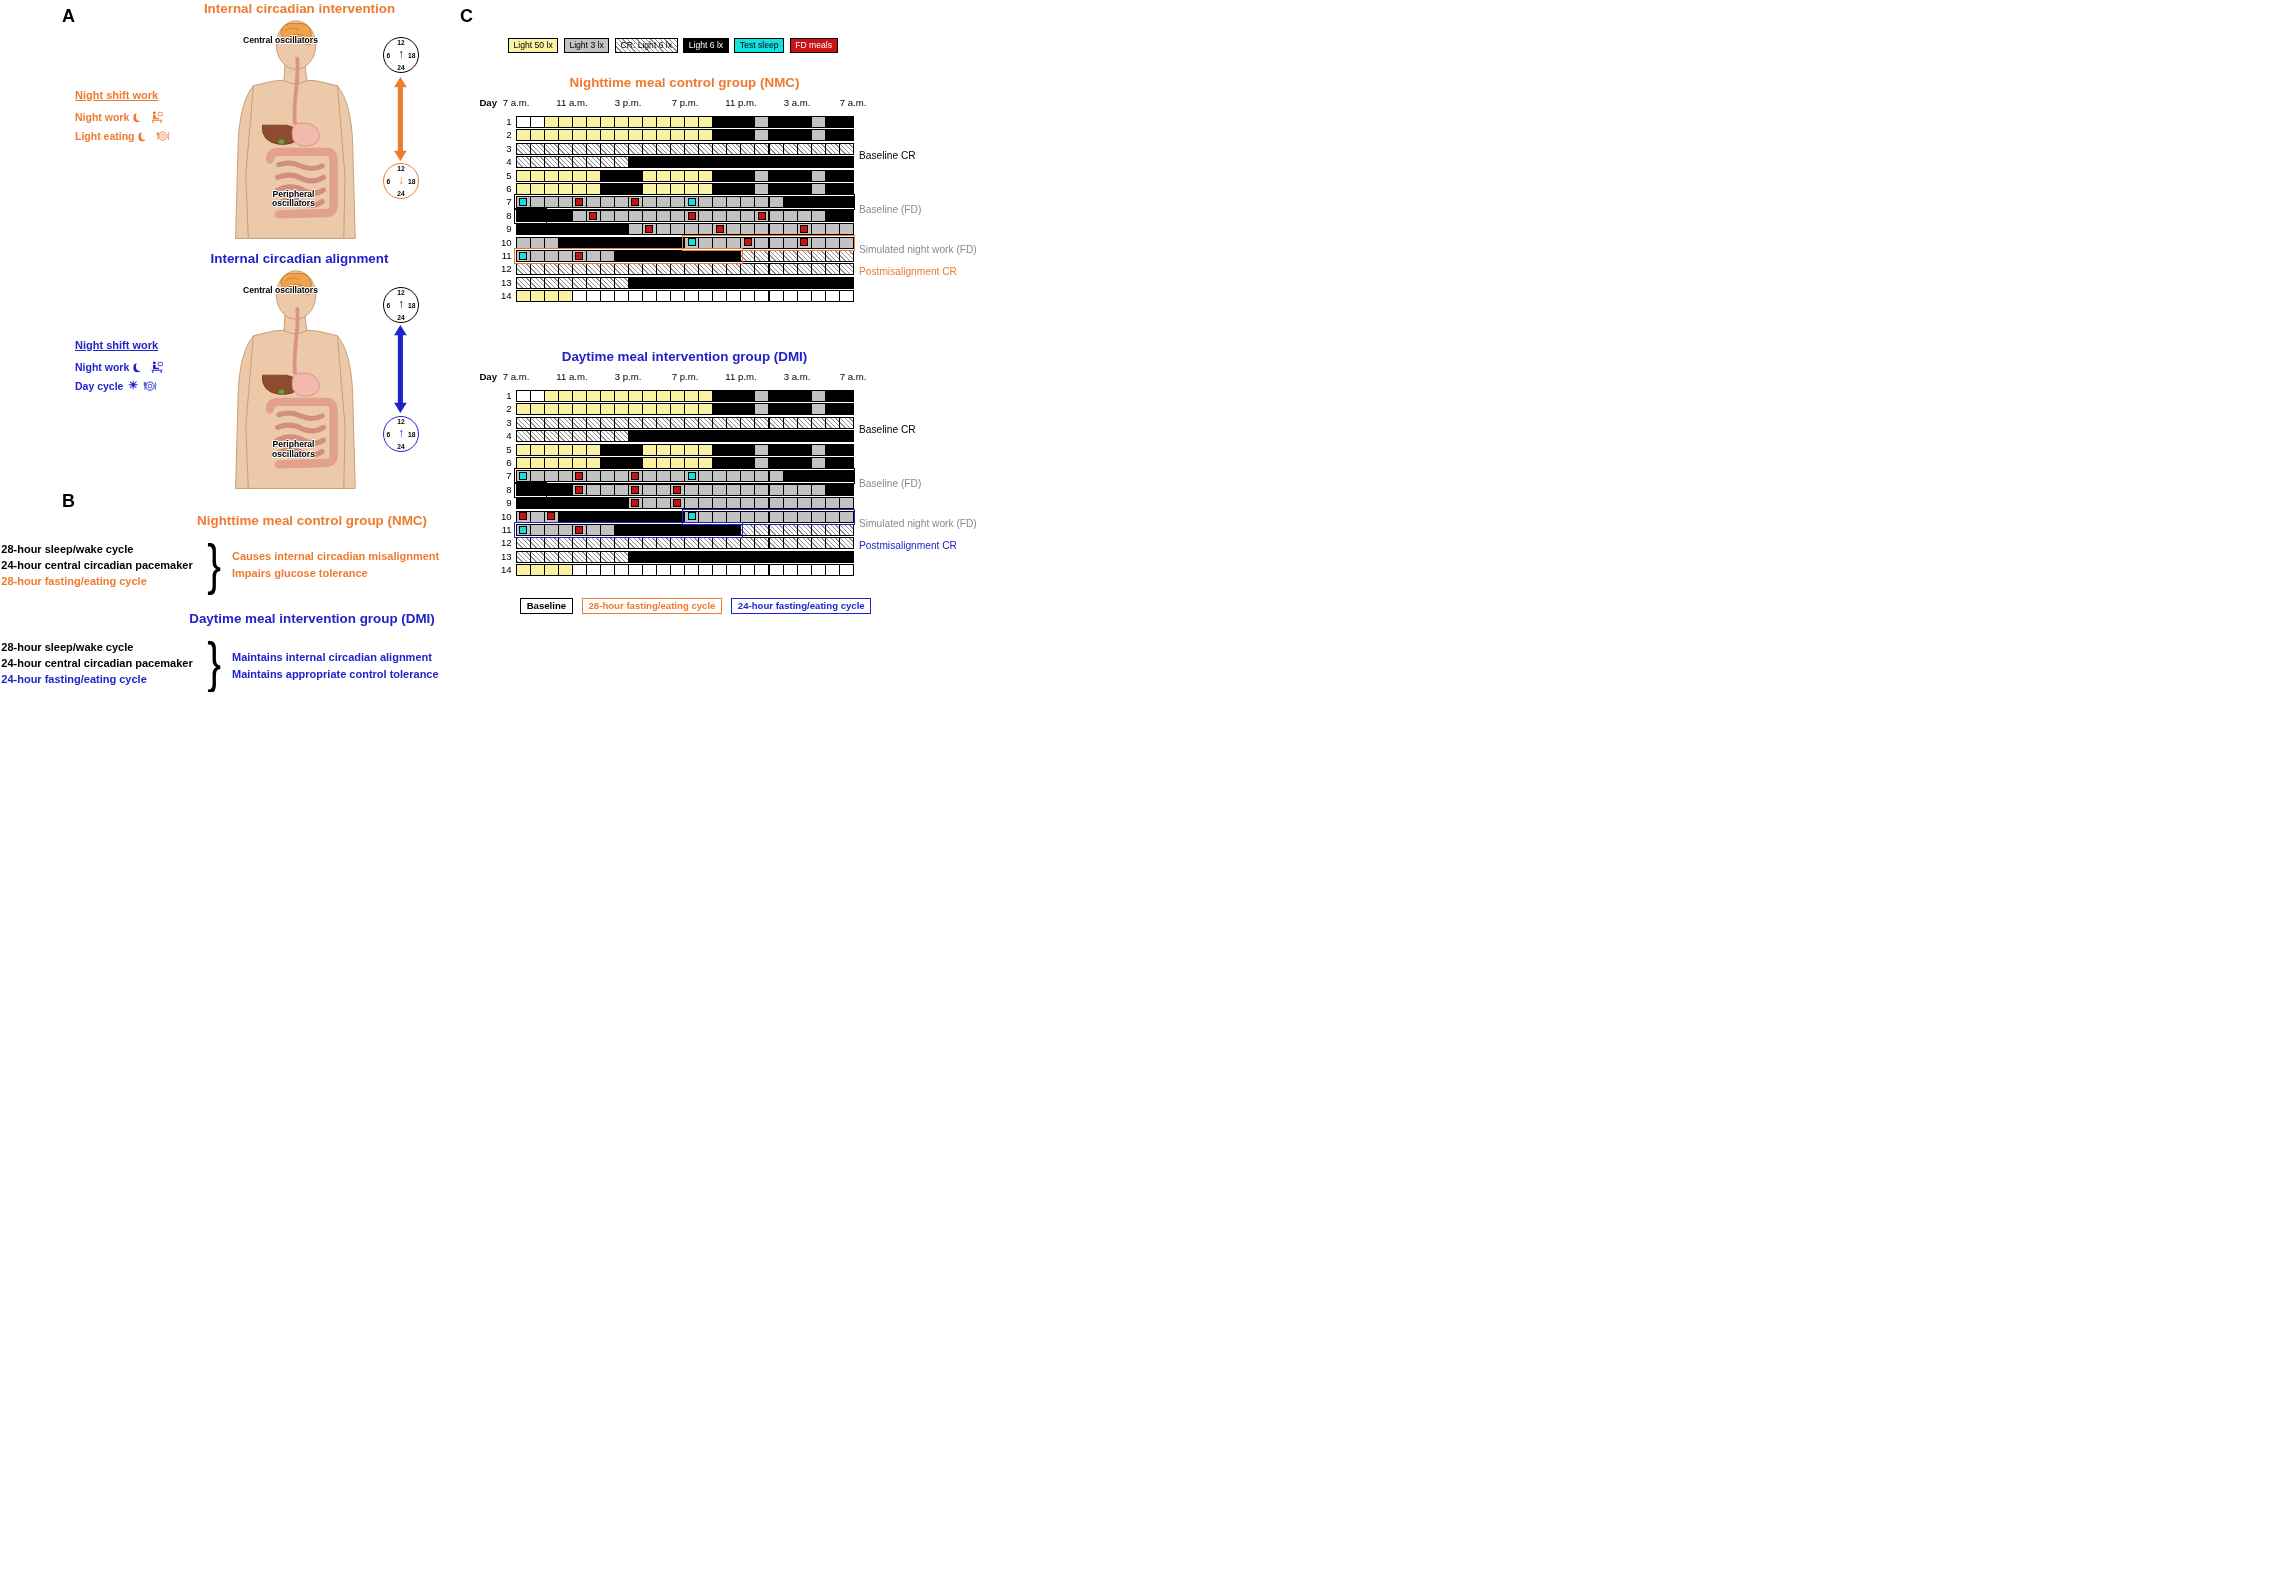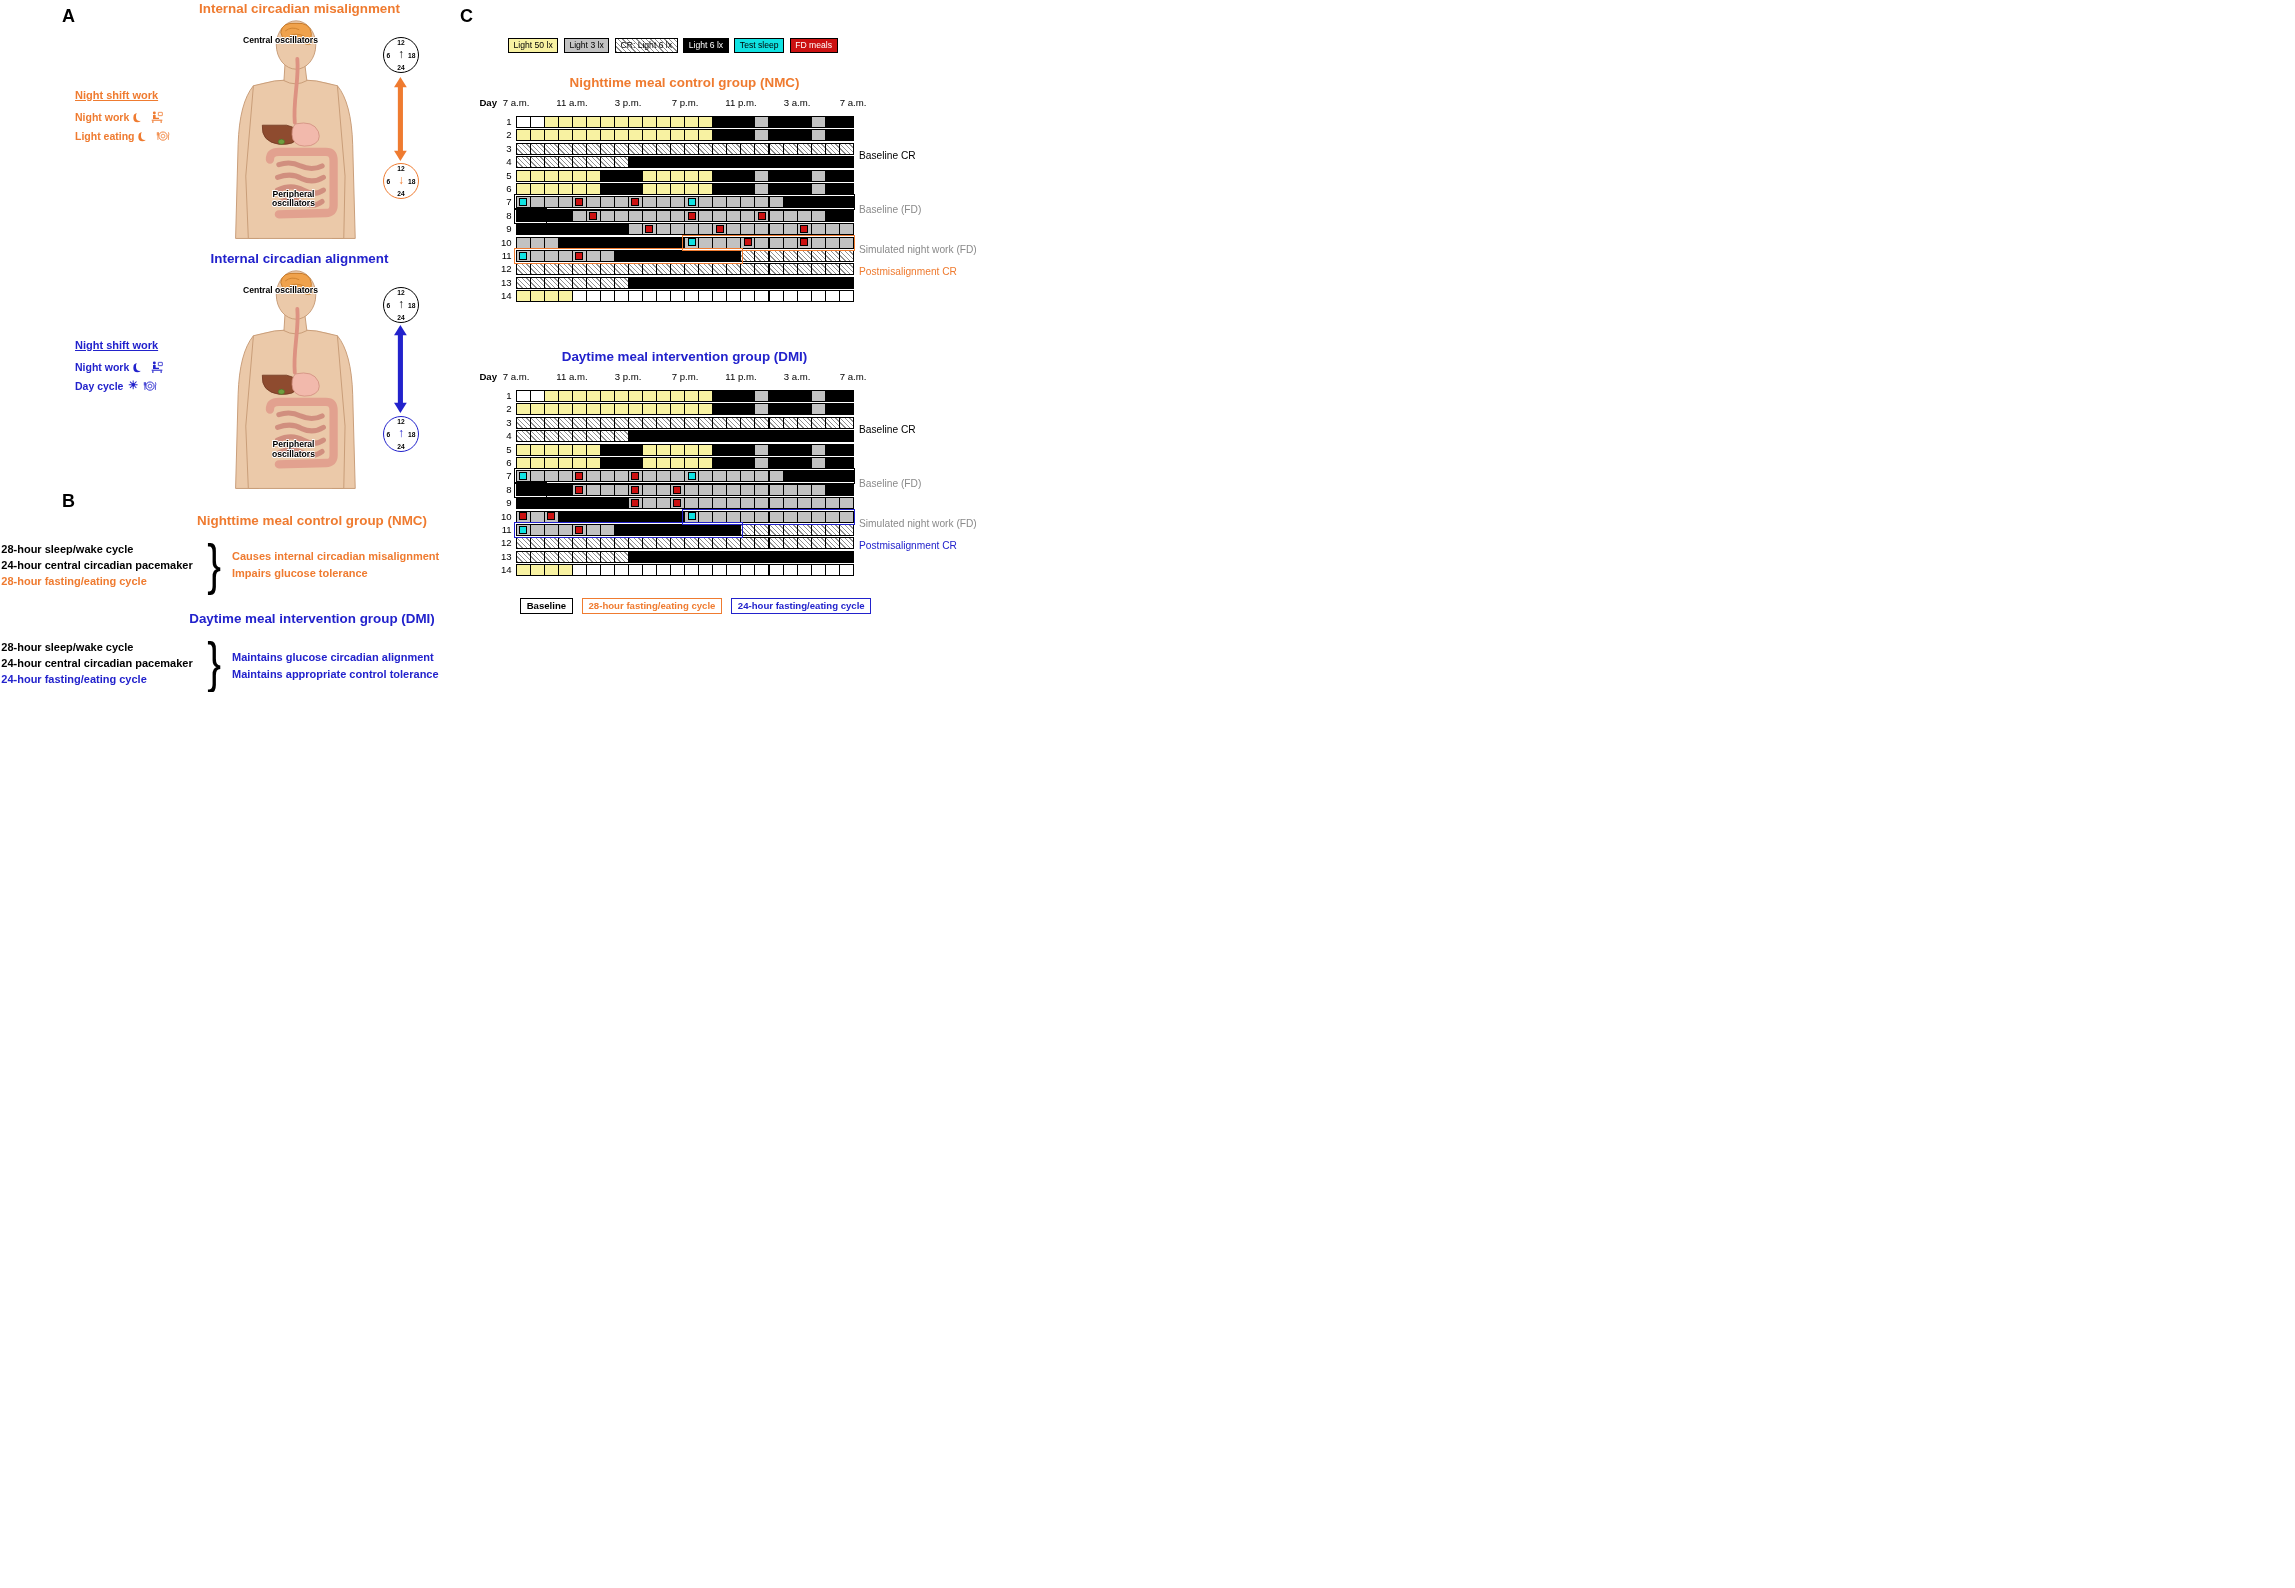"Internal circadian misalignment" div.sectitle { text: misalignment -> intervention }
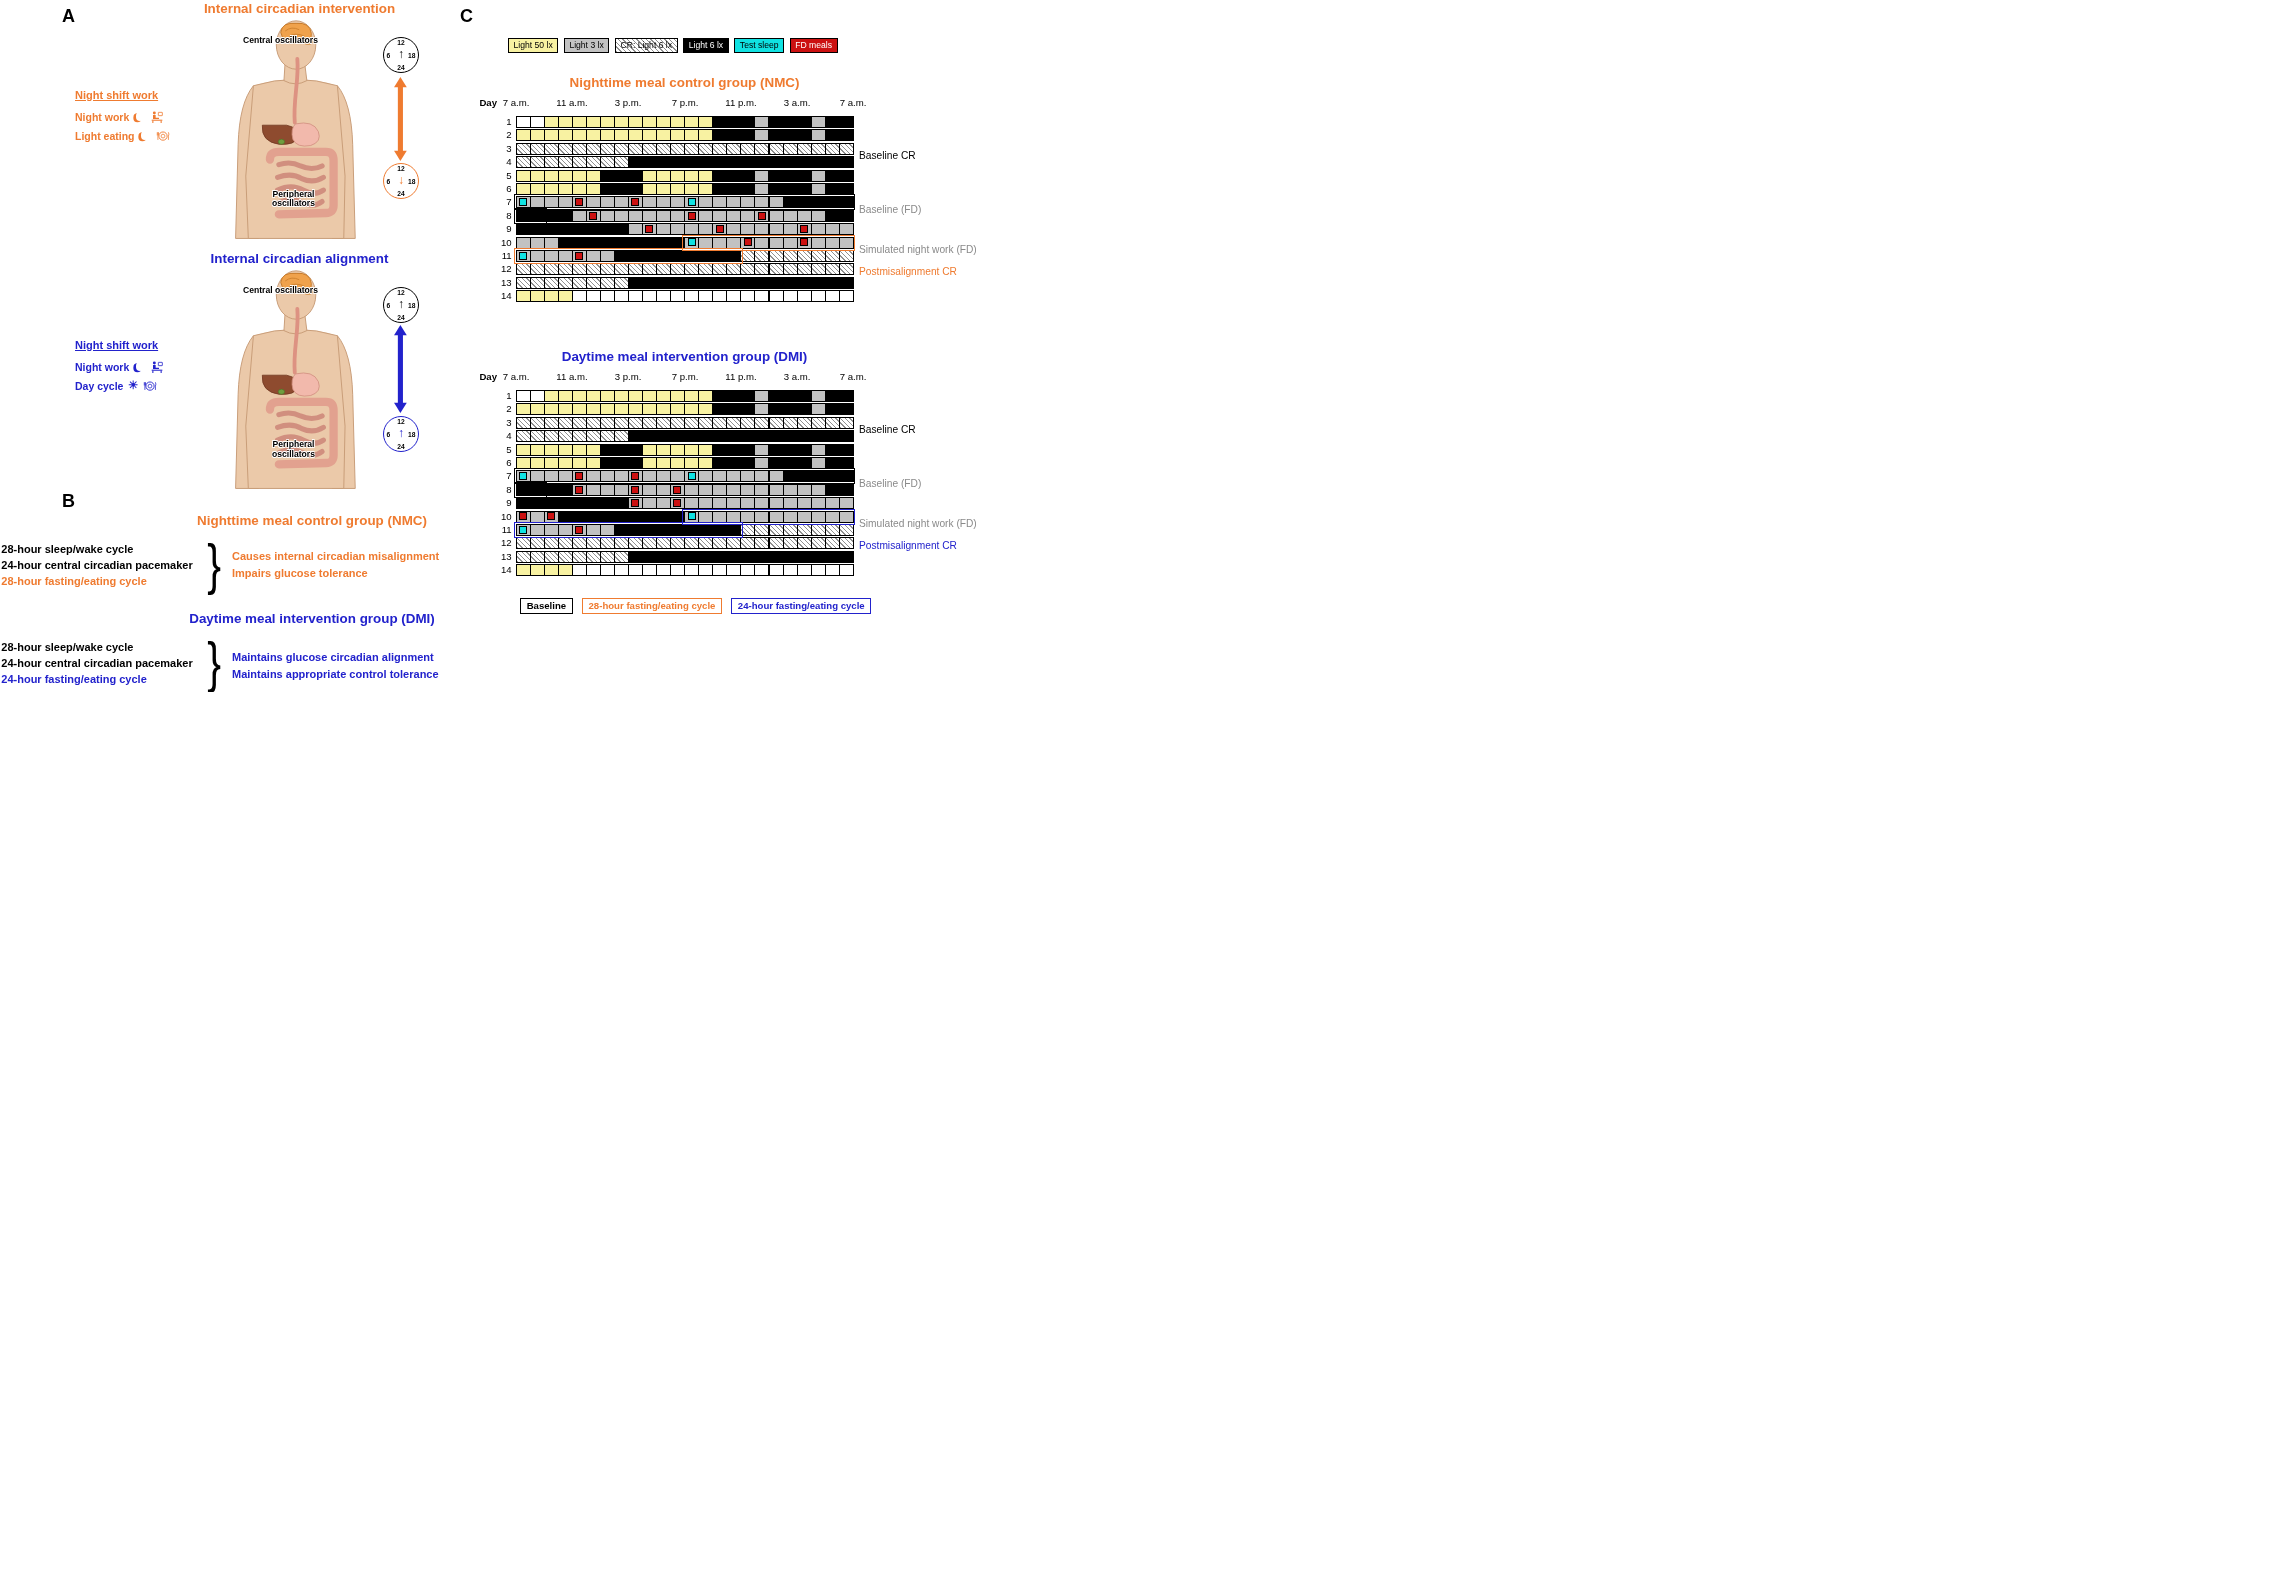"Maintains glucose circadian alignment" div { text: glucose -> internal }
